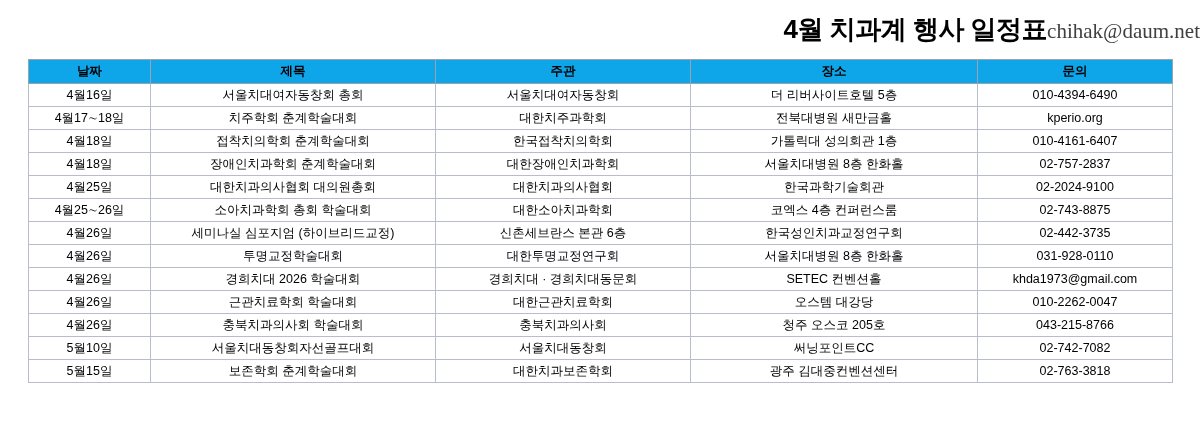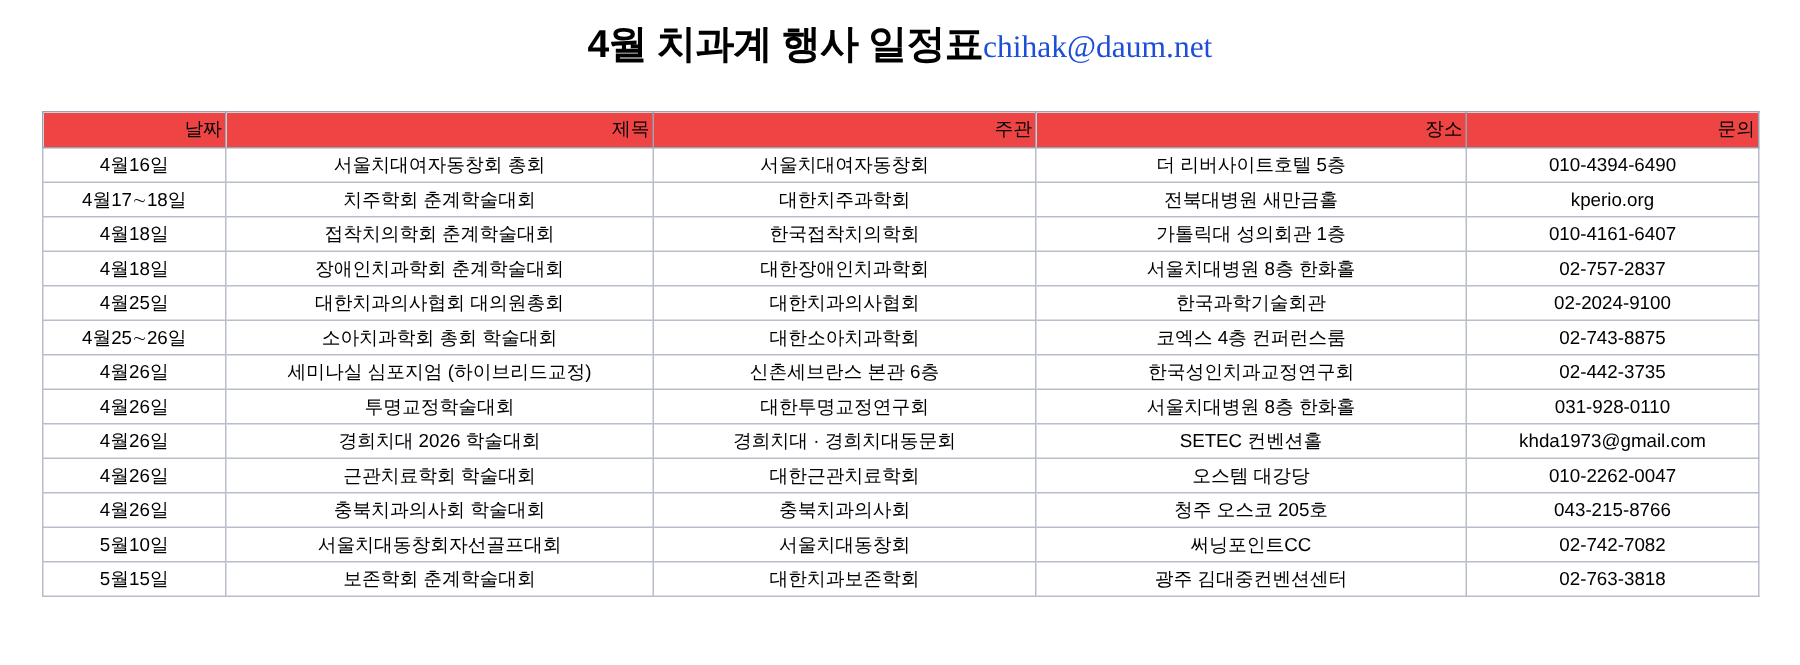"4월 치과계 행사 일정표" .header { justify-content: center -> flex-end; padding-bottom: 27px -> 12px }
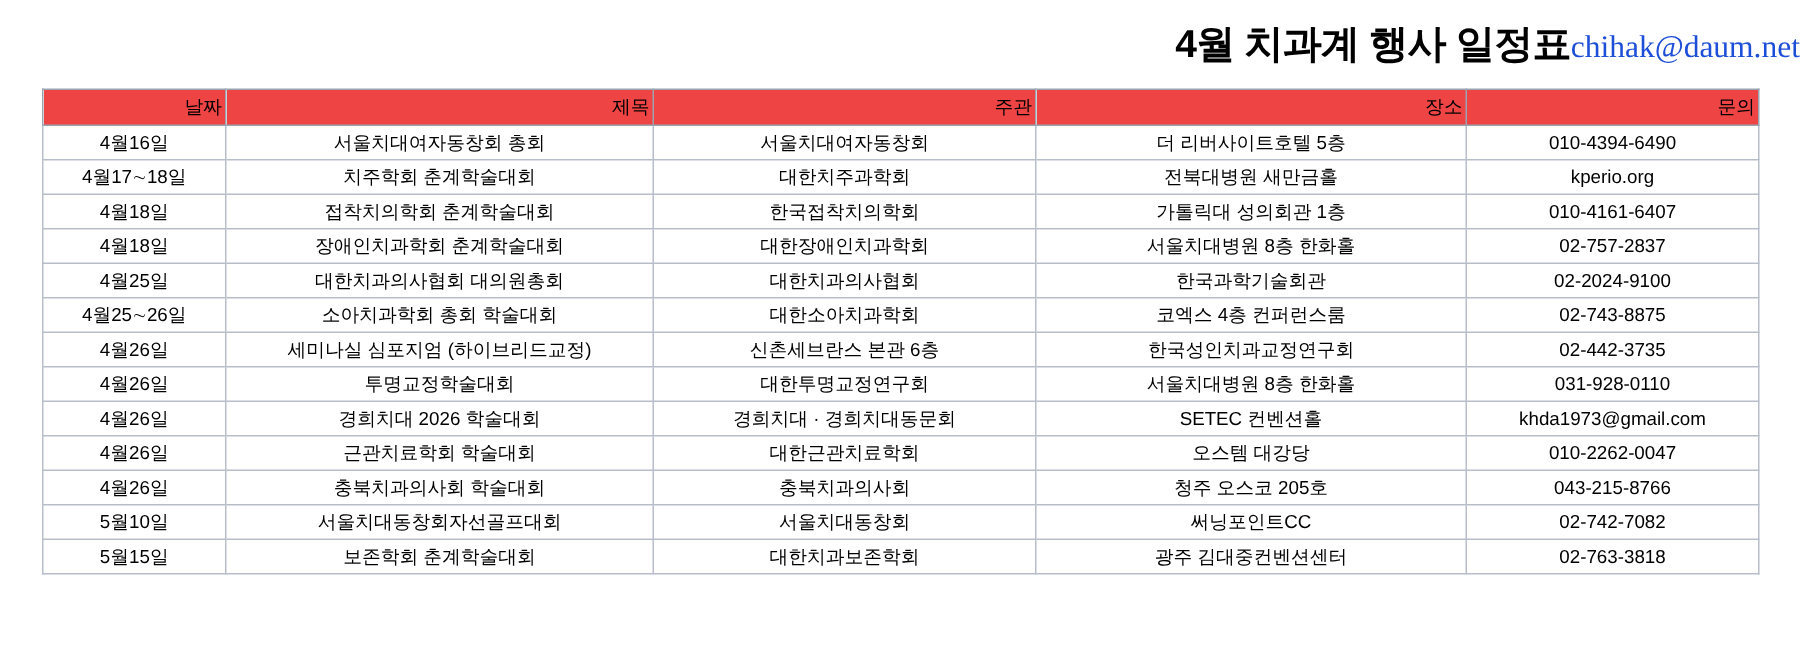"chihak@daum.net" .contact { color: #1d4ed8 -> #404040 }
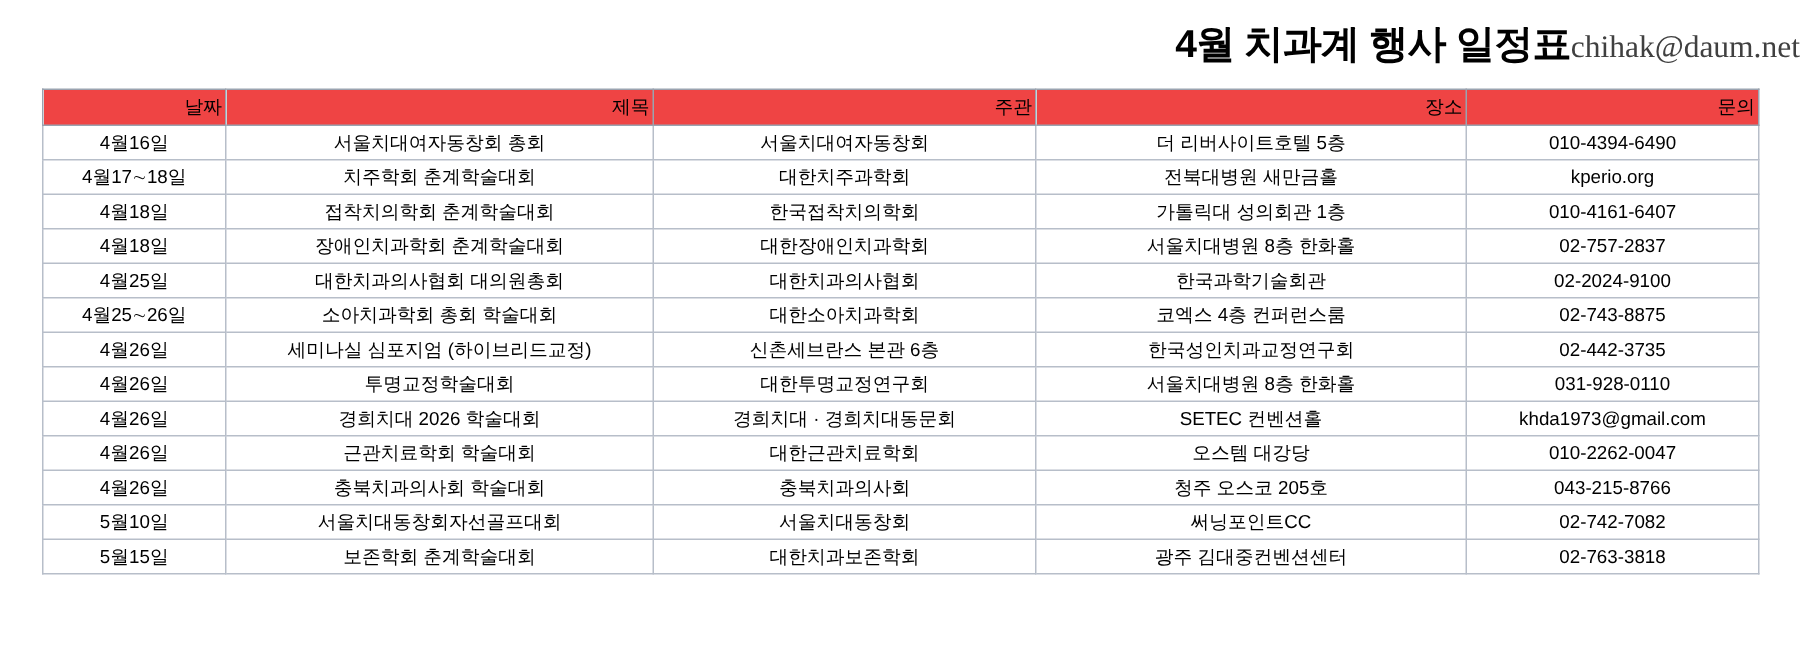"날짜" table.schedule thead th { background: #ef4444 -> #0ea5e9; font-weight: normal -> bold; text-align: right -> none }
